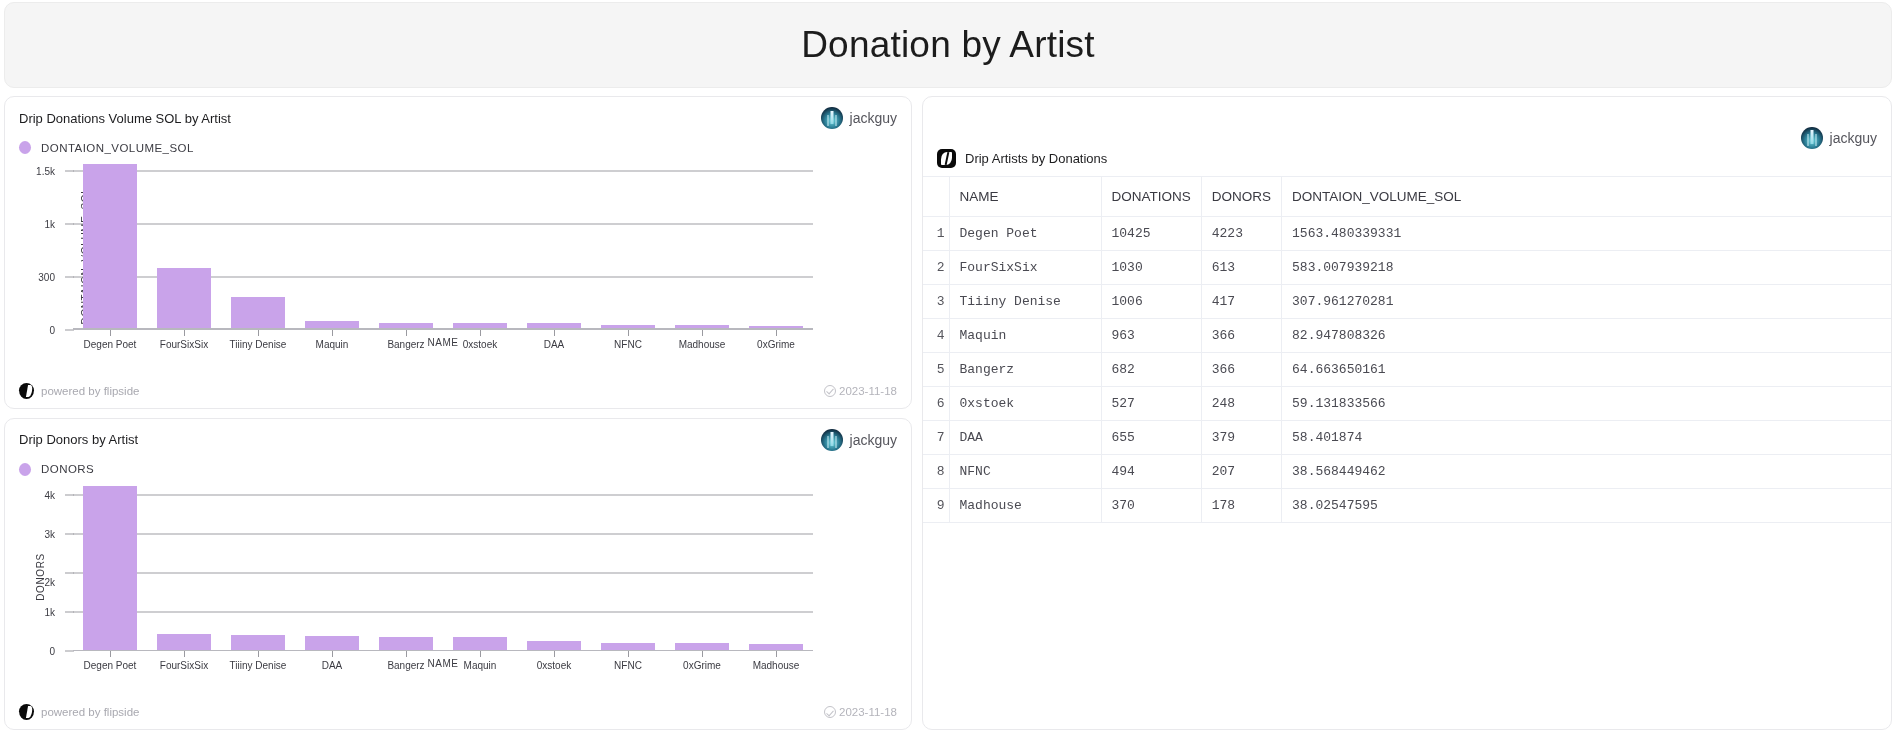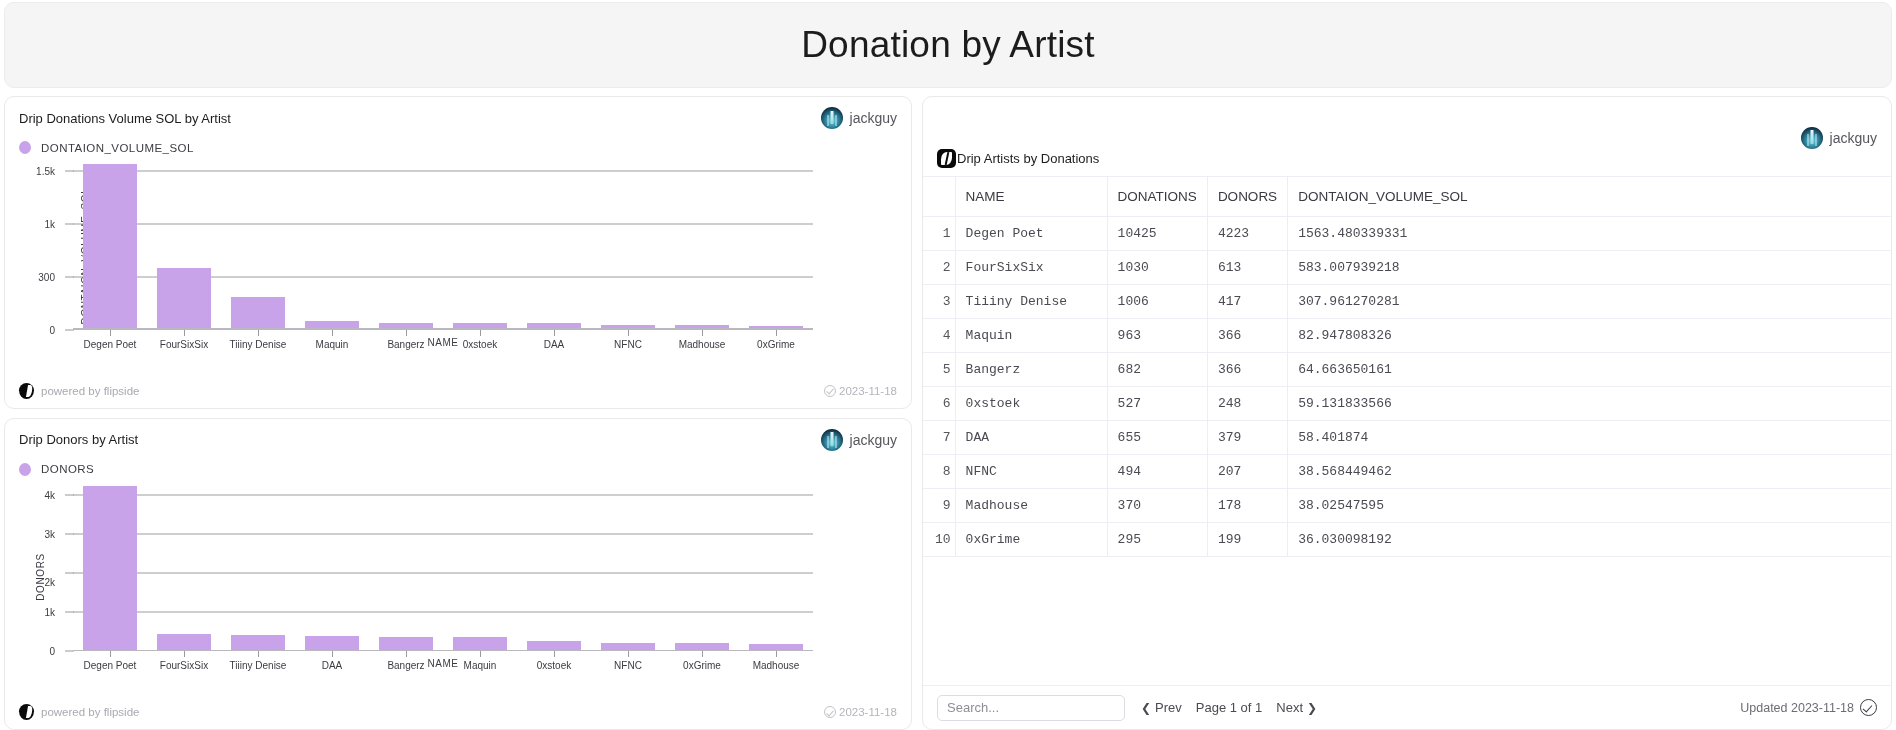"Drip Artists by Donations" .table-title-wrap { gap: 1px -> 9px }
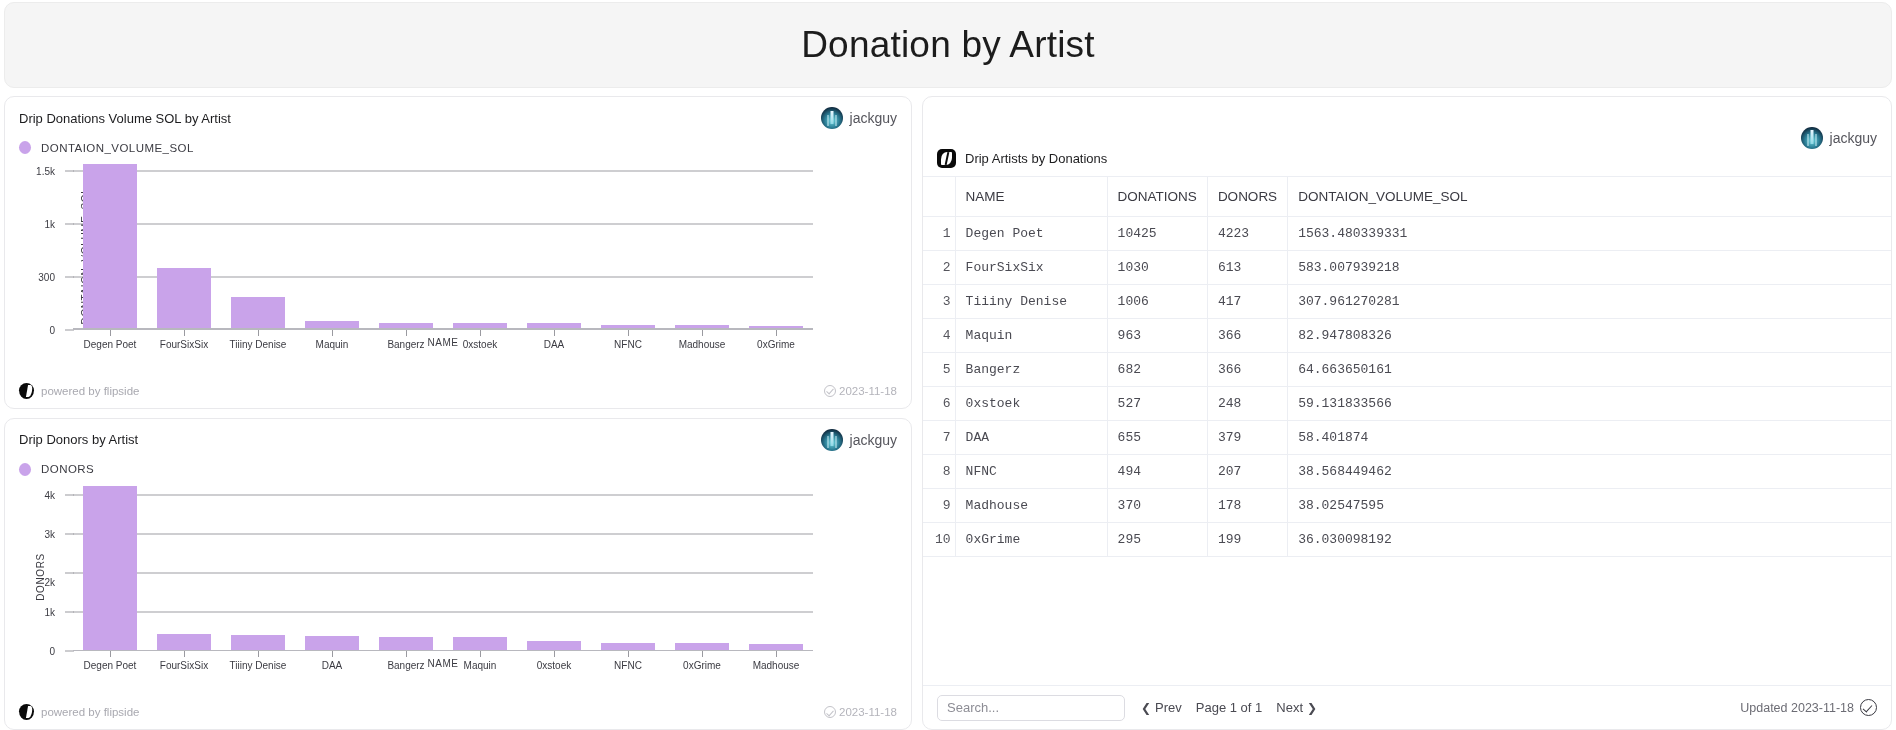"10" tr { html: <tr> <td>10</td> <td>0xGrime</td> <td>295</td> <td>199</td> <td>36.030098192</td> </tr> -> none }
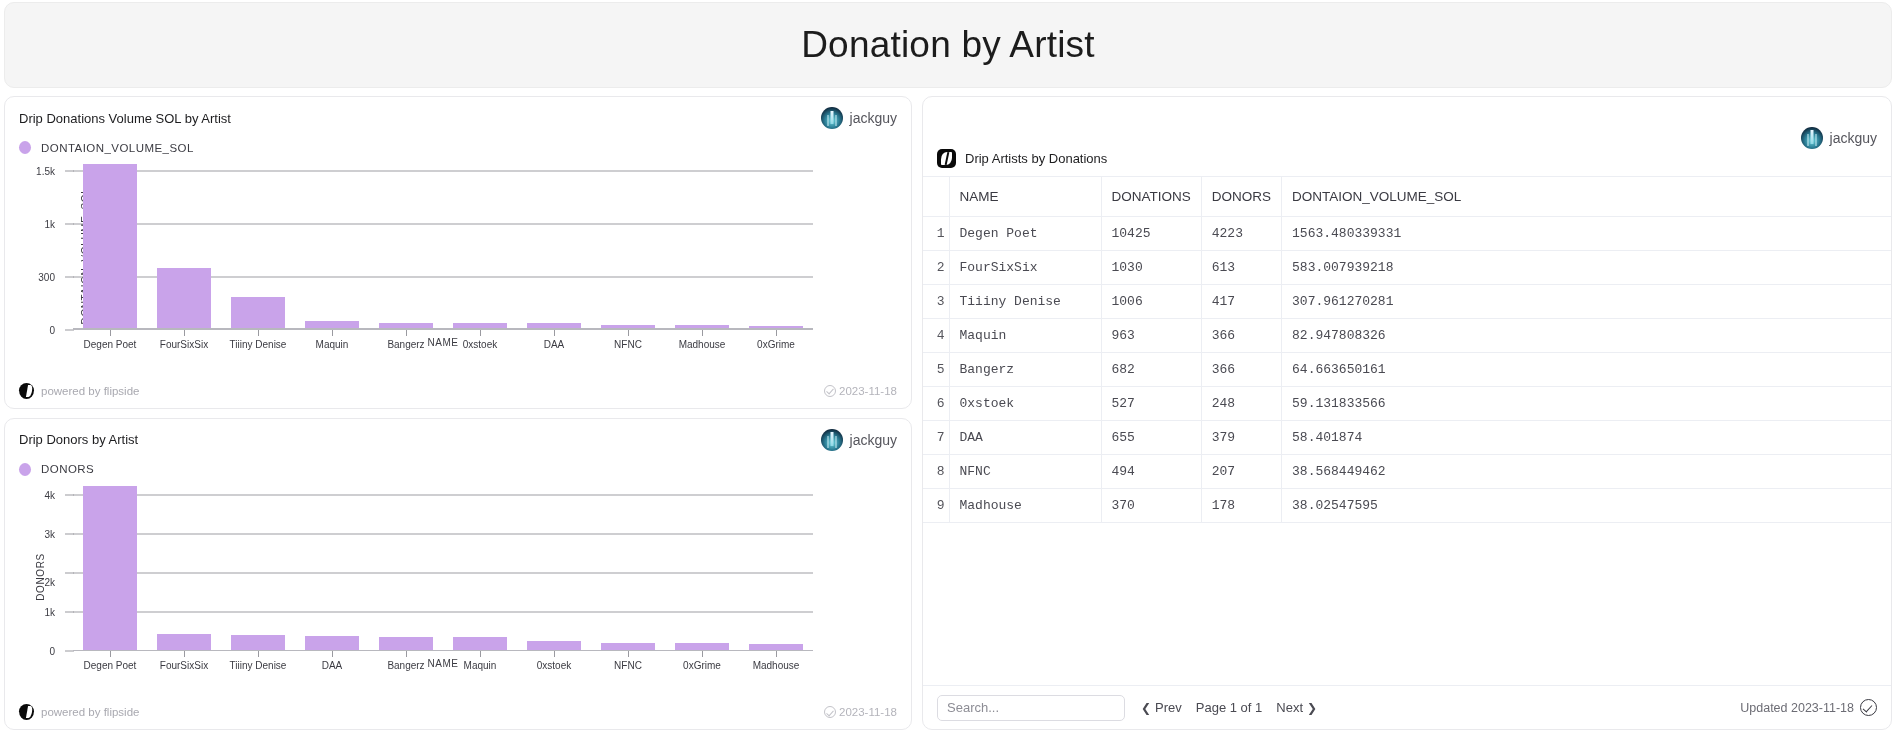"Search..." div.tbl-foot { html: <div> <input> <div> <span> <span>❮</span> <span>Prev</span> </span> <span>Page 1 of 1</span> <span> <span>Next</span> <span>❯</span> </span> </div> <div> <span>Updated 2023-11-18</span> <span></span> </div> </div> -> none }
